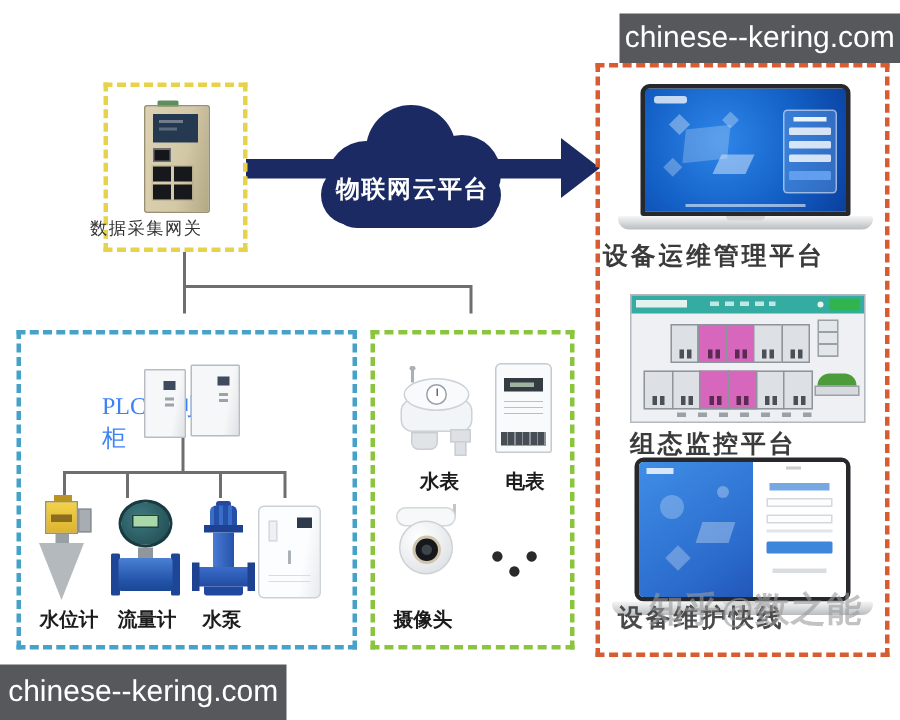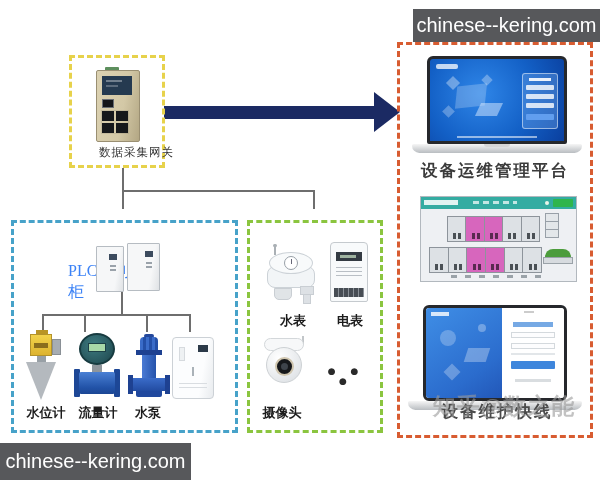"物联网云平台" div.abs { html: none -> <div> <svg> <g> <circle></circle> <circle></circle> <circle></circle> <circle></circle> <circle></circle> <rect></rect> </g> </svg> <div>物联网云平台</div> </div> }
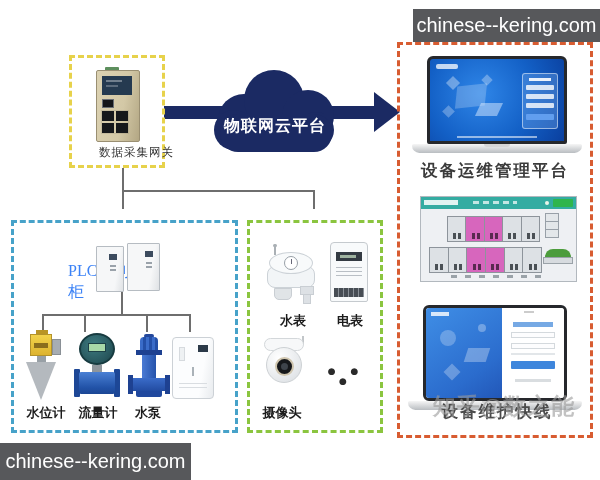"数据采集网关" .gw-label { text-align: right -> left }
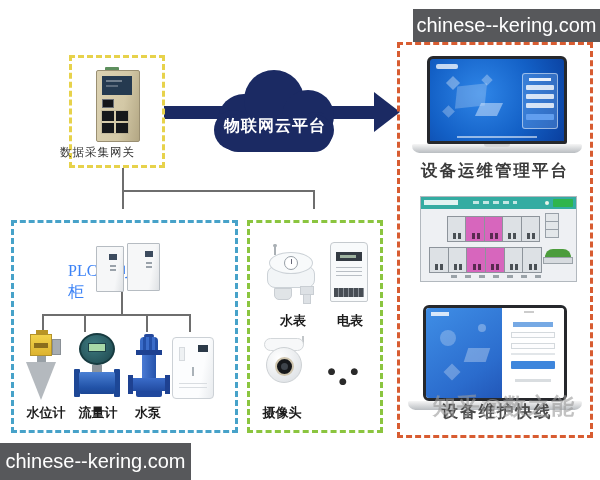"设备运维管理平台" .plat-label { text-align: center -> left }
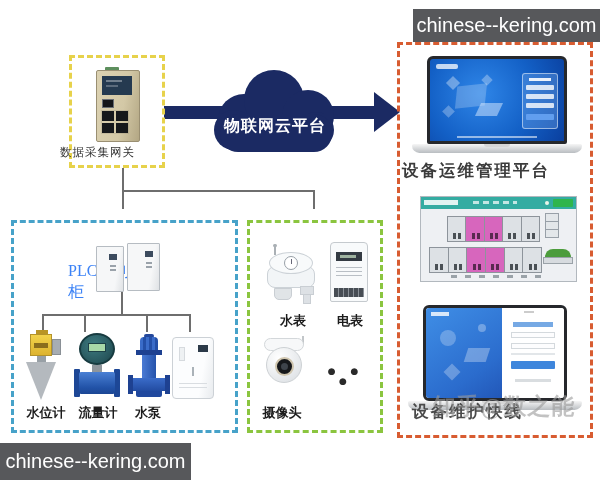"组态监控平台" div.abs { html: none -> <div>组态监控平台</div> }
